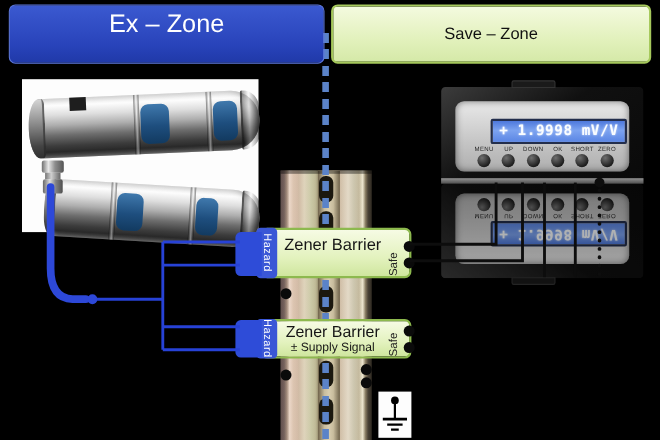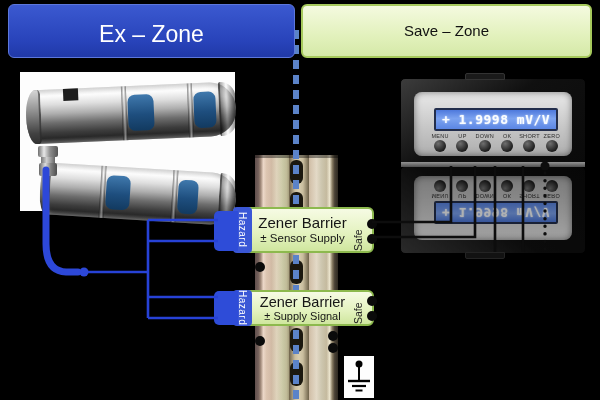"Ex – Zone" .zone-ex .t1 { margin-top: 16px -> 3px }
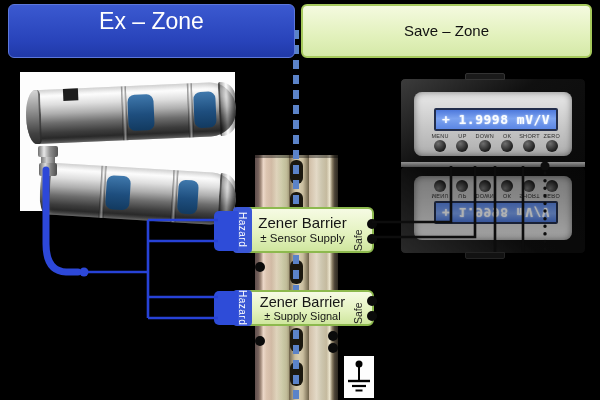"+ 1.9998 mV/V" .lcd { left: 20px -> 32px }
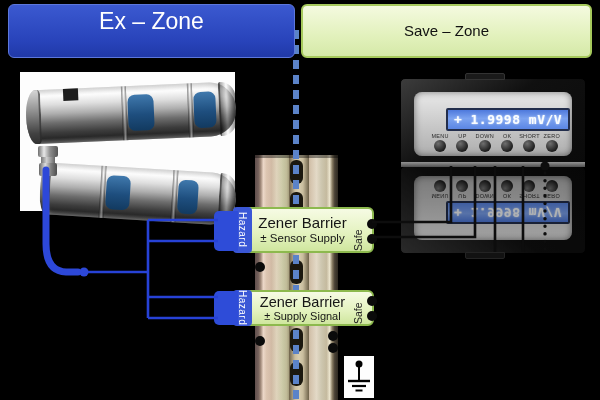"± Sensor Supply" div.bs { html: <div>± Sensor Supply</div> -> none }
